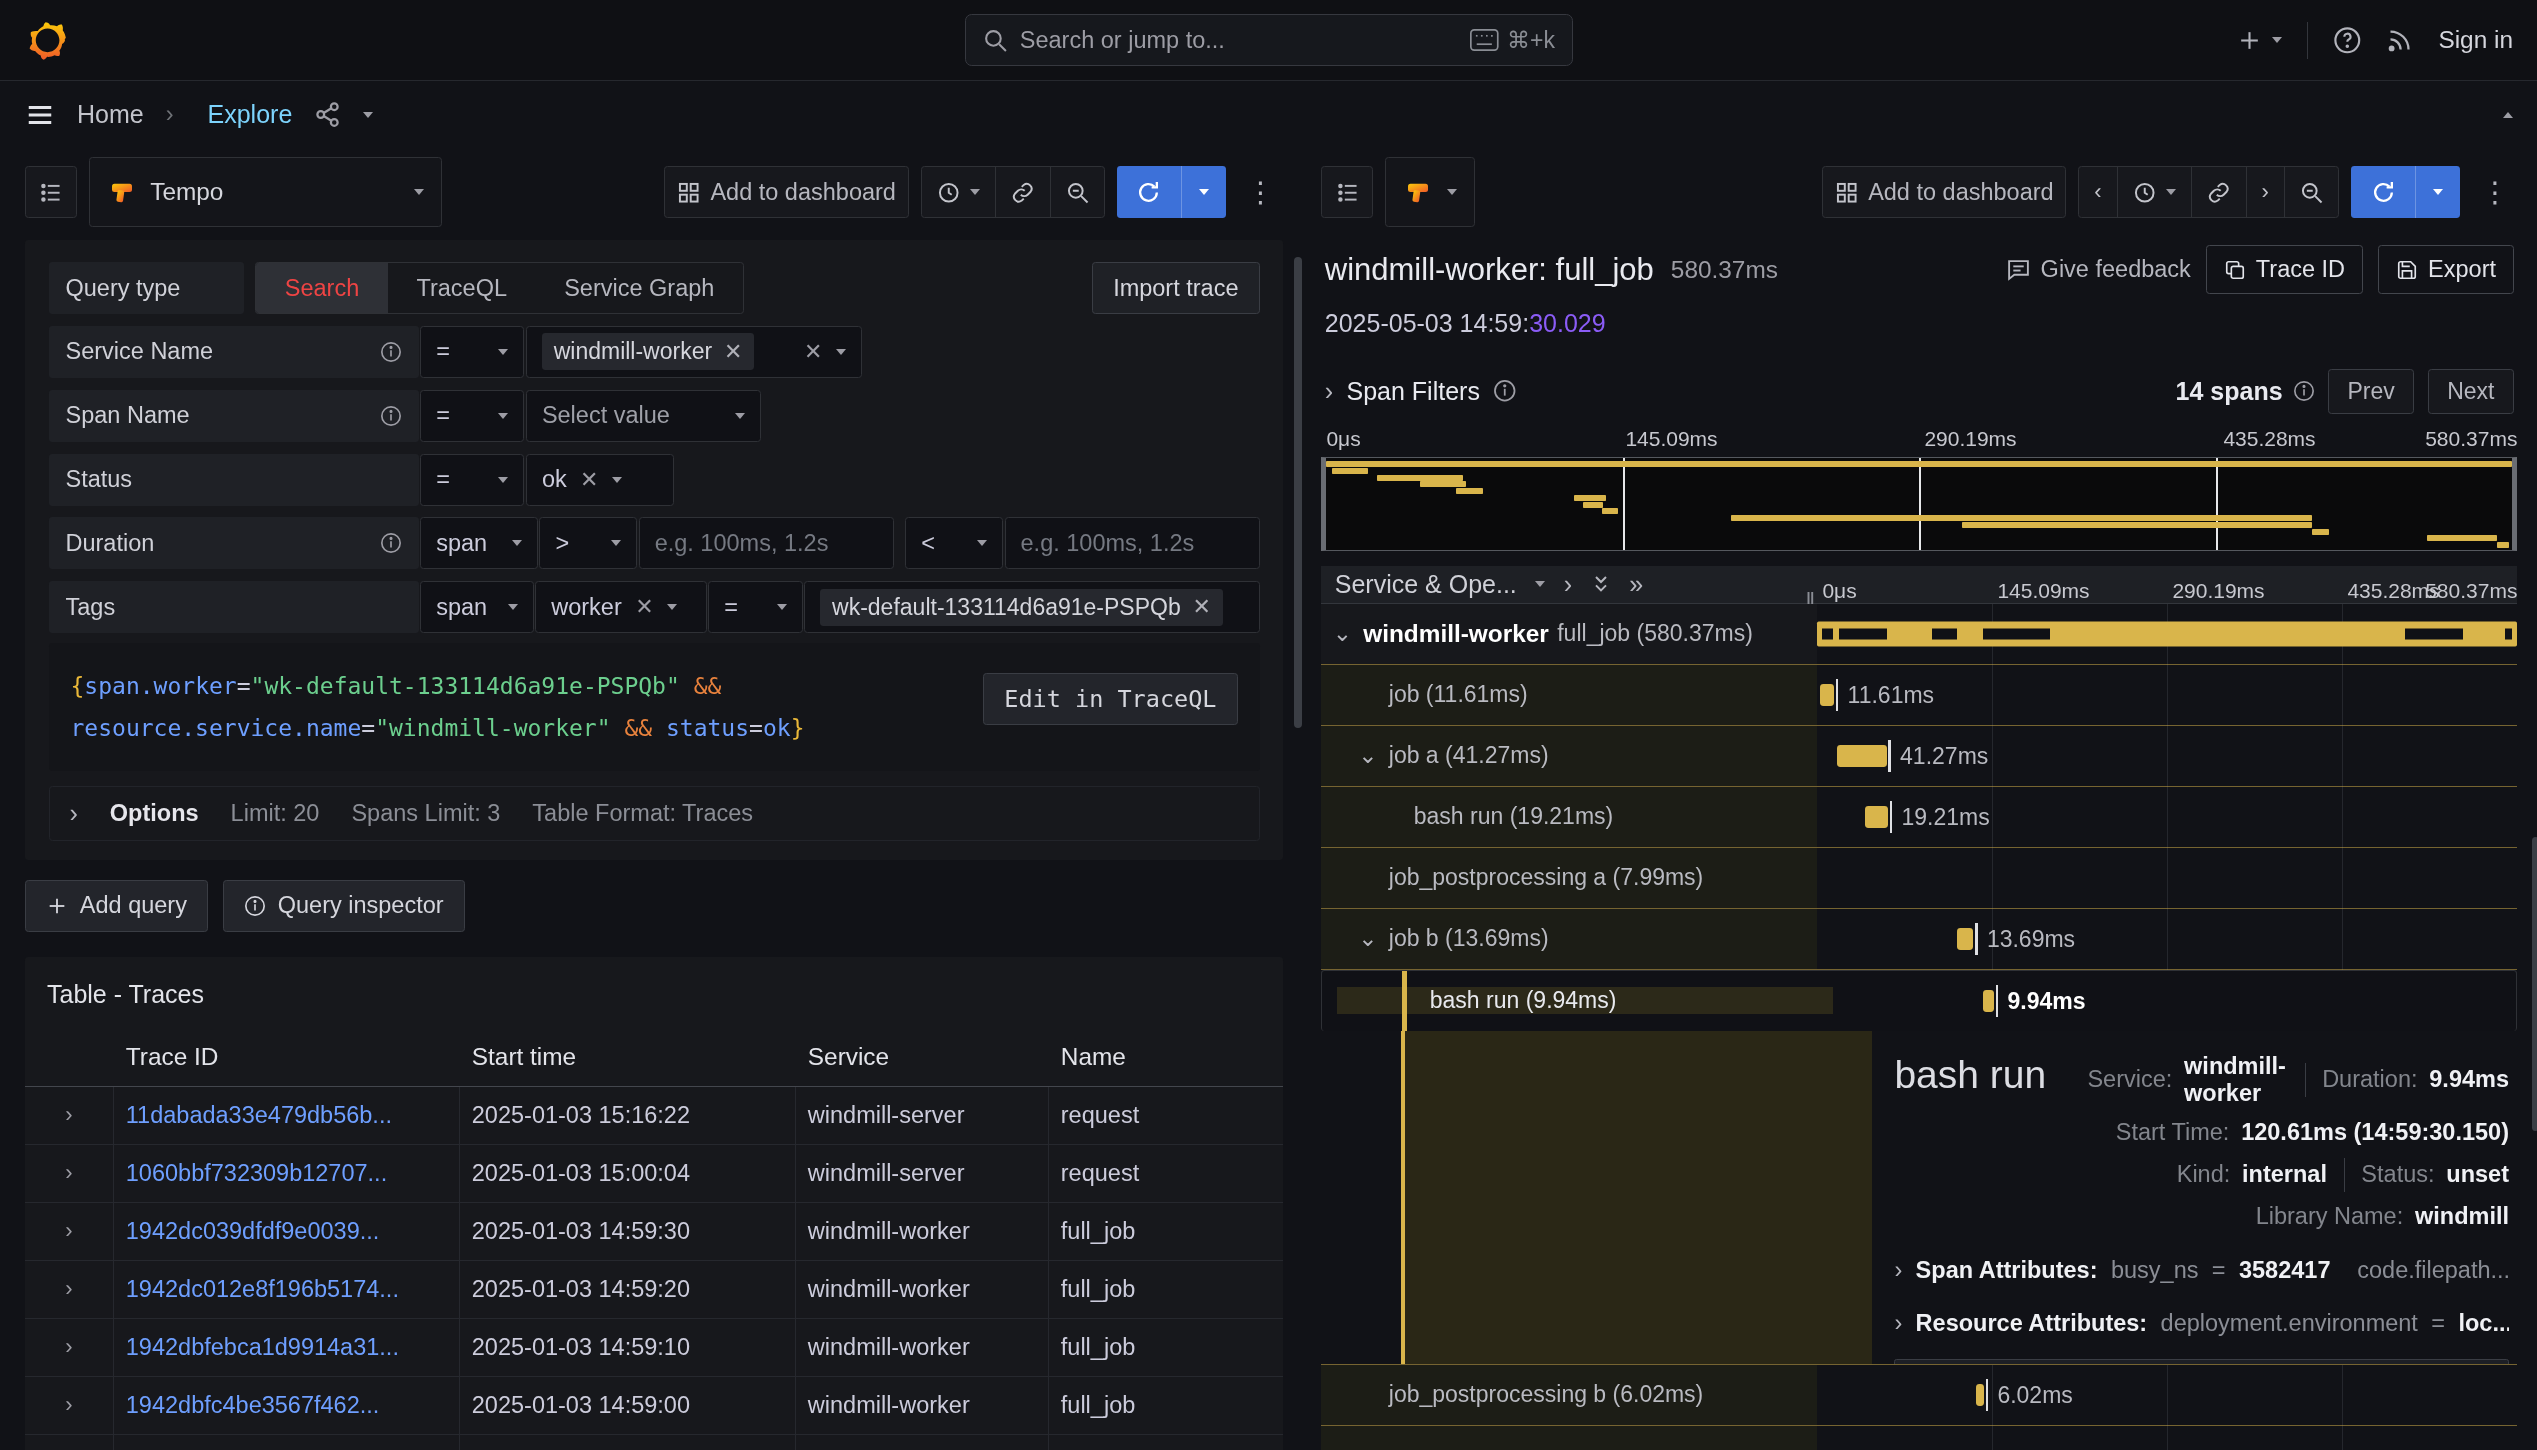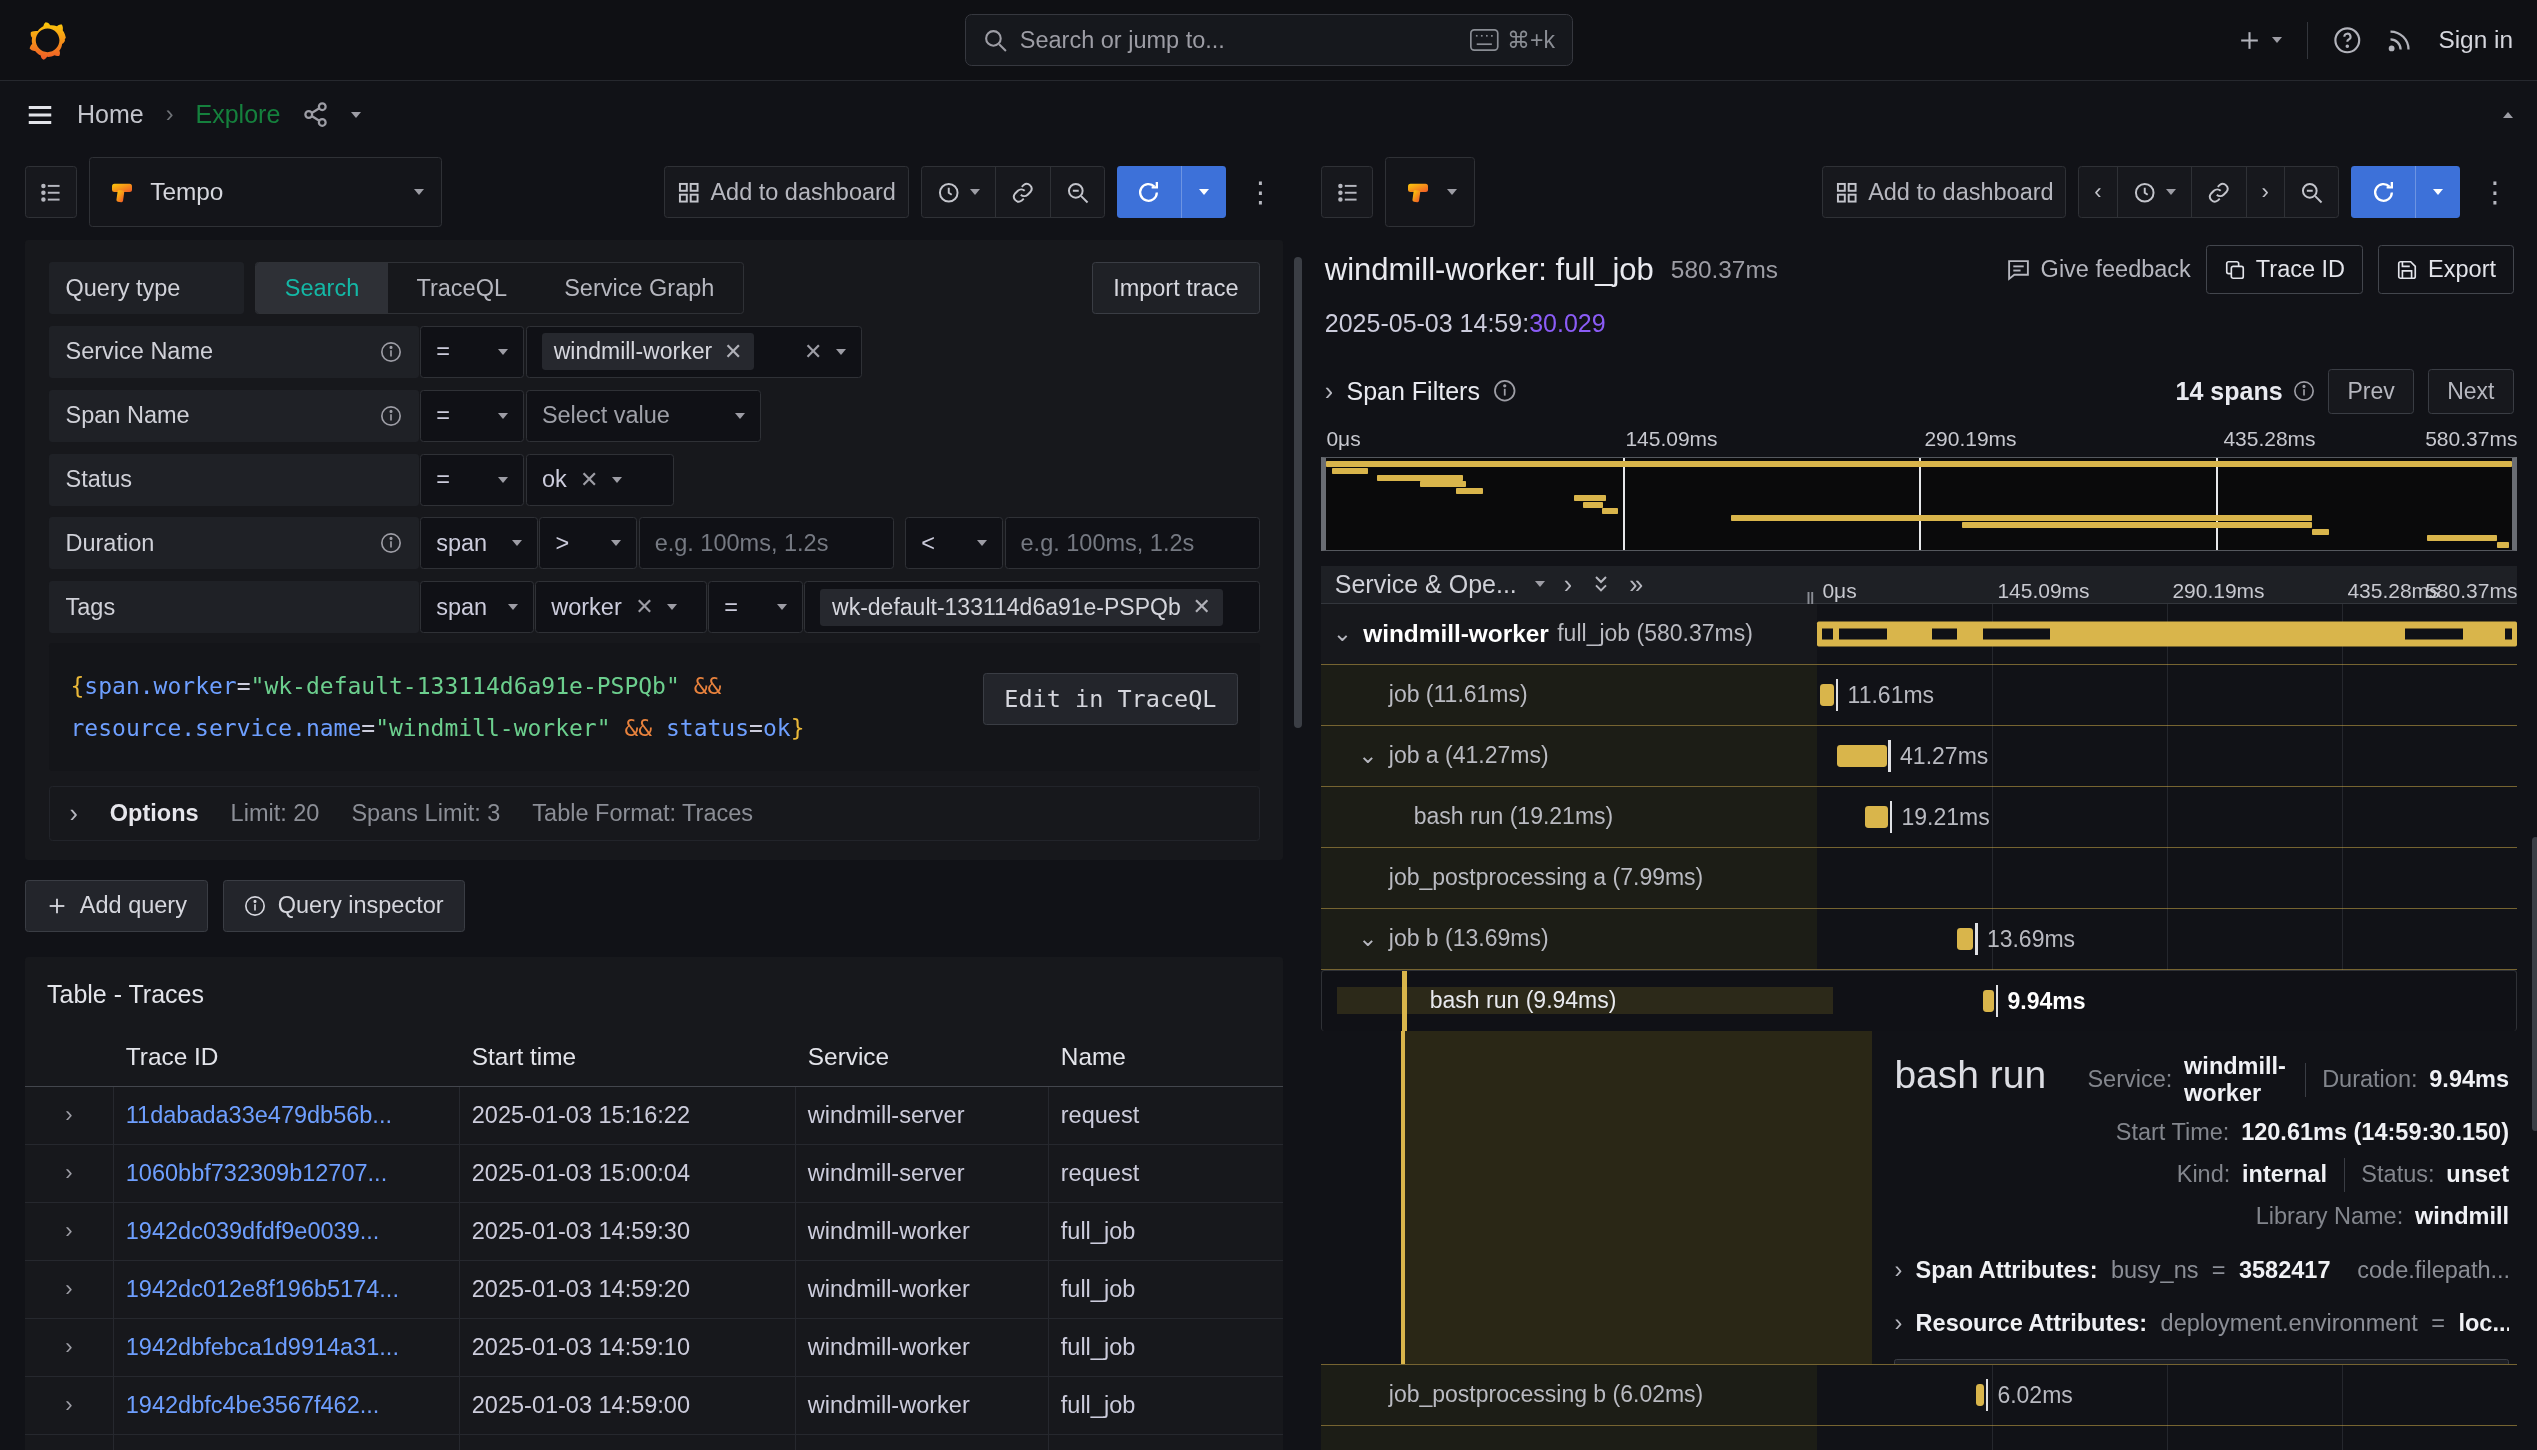"Explore" .crumb.dim { color: #15803d -> #7dd3fc; margin-left: none -> 12px }
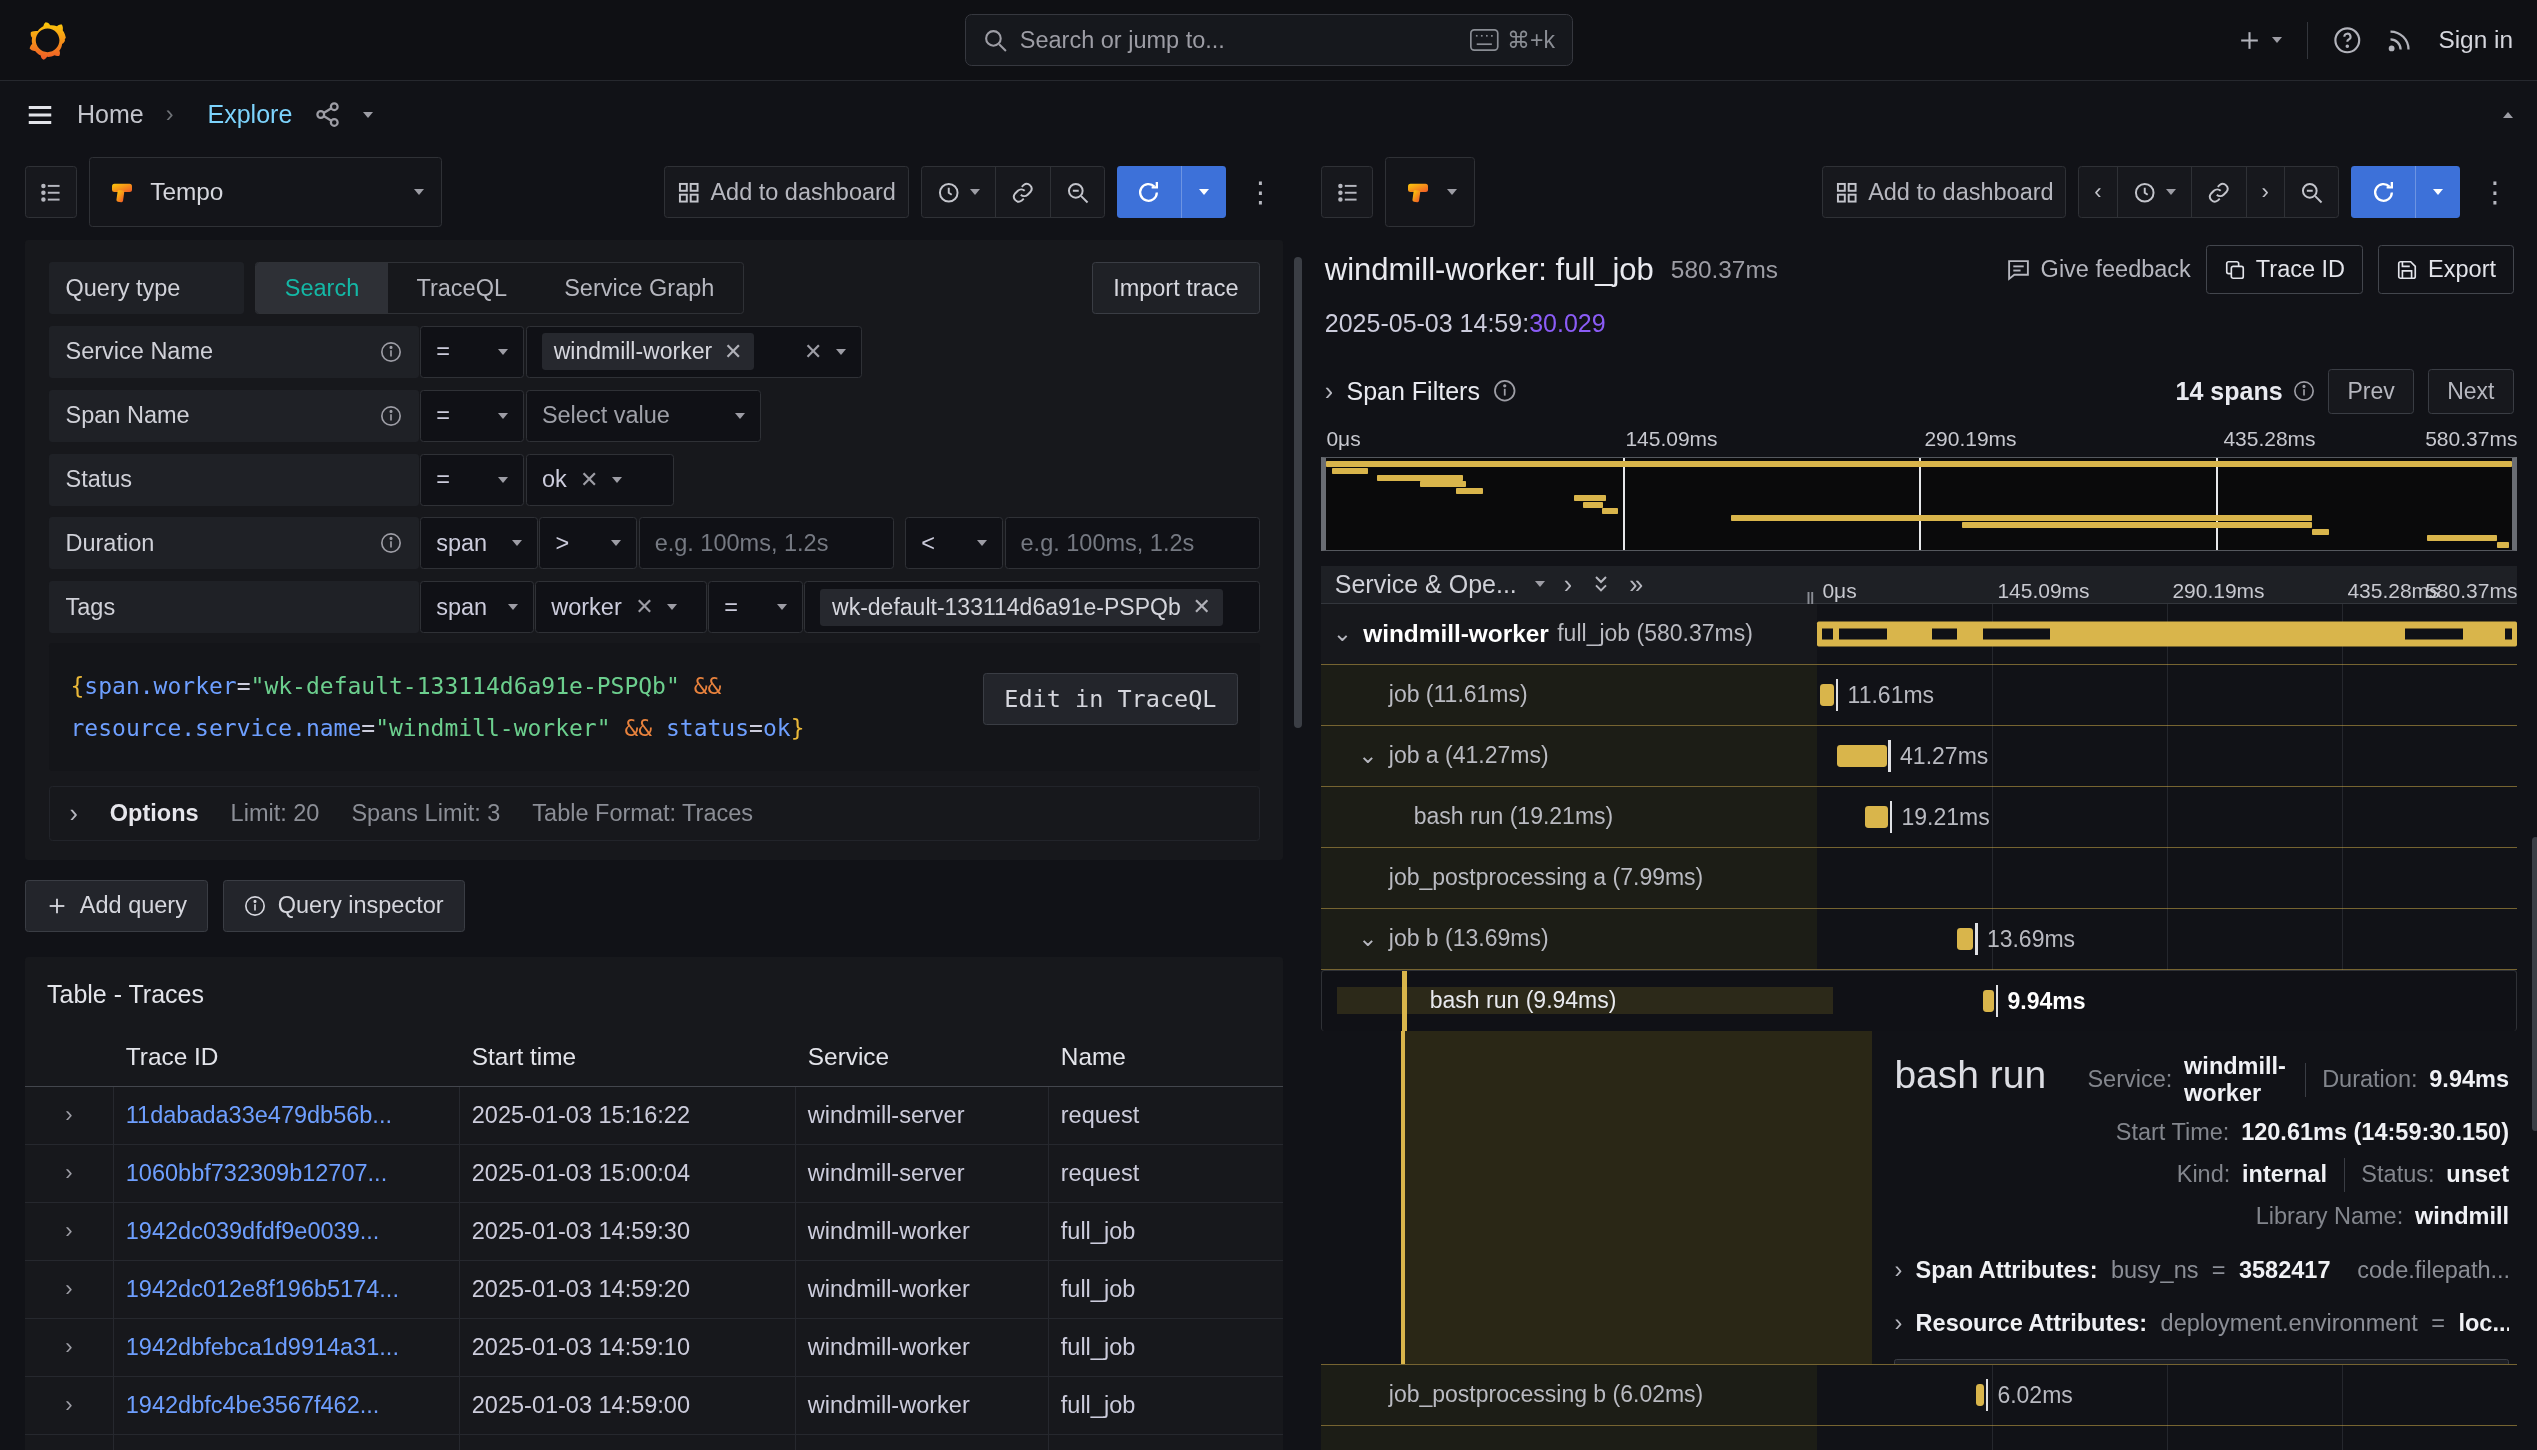"Search" .tab.active { color: #14b8a6 -> #ef4444 }
